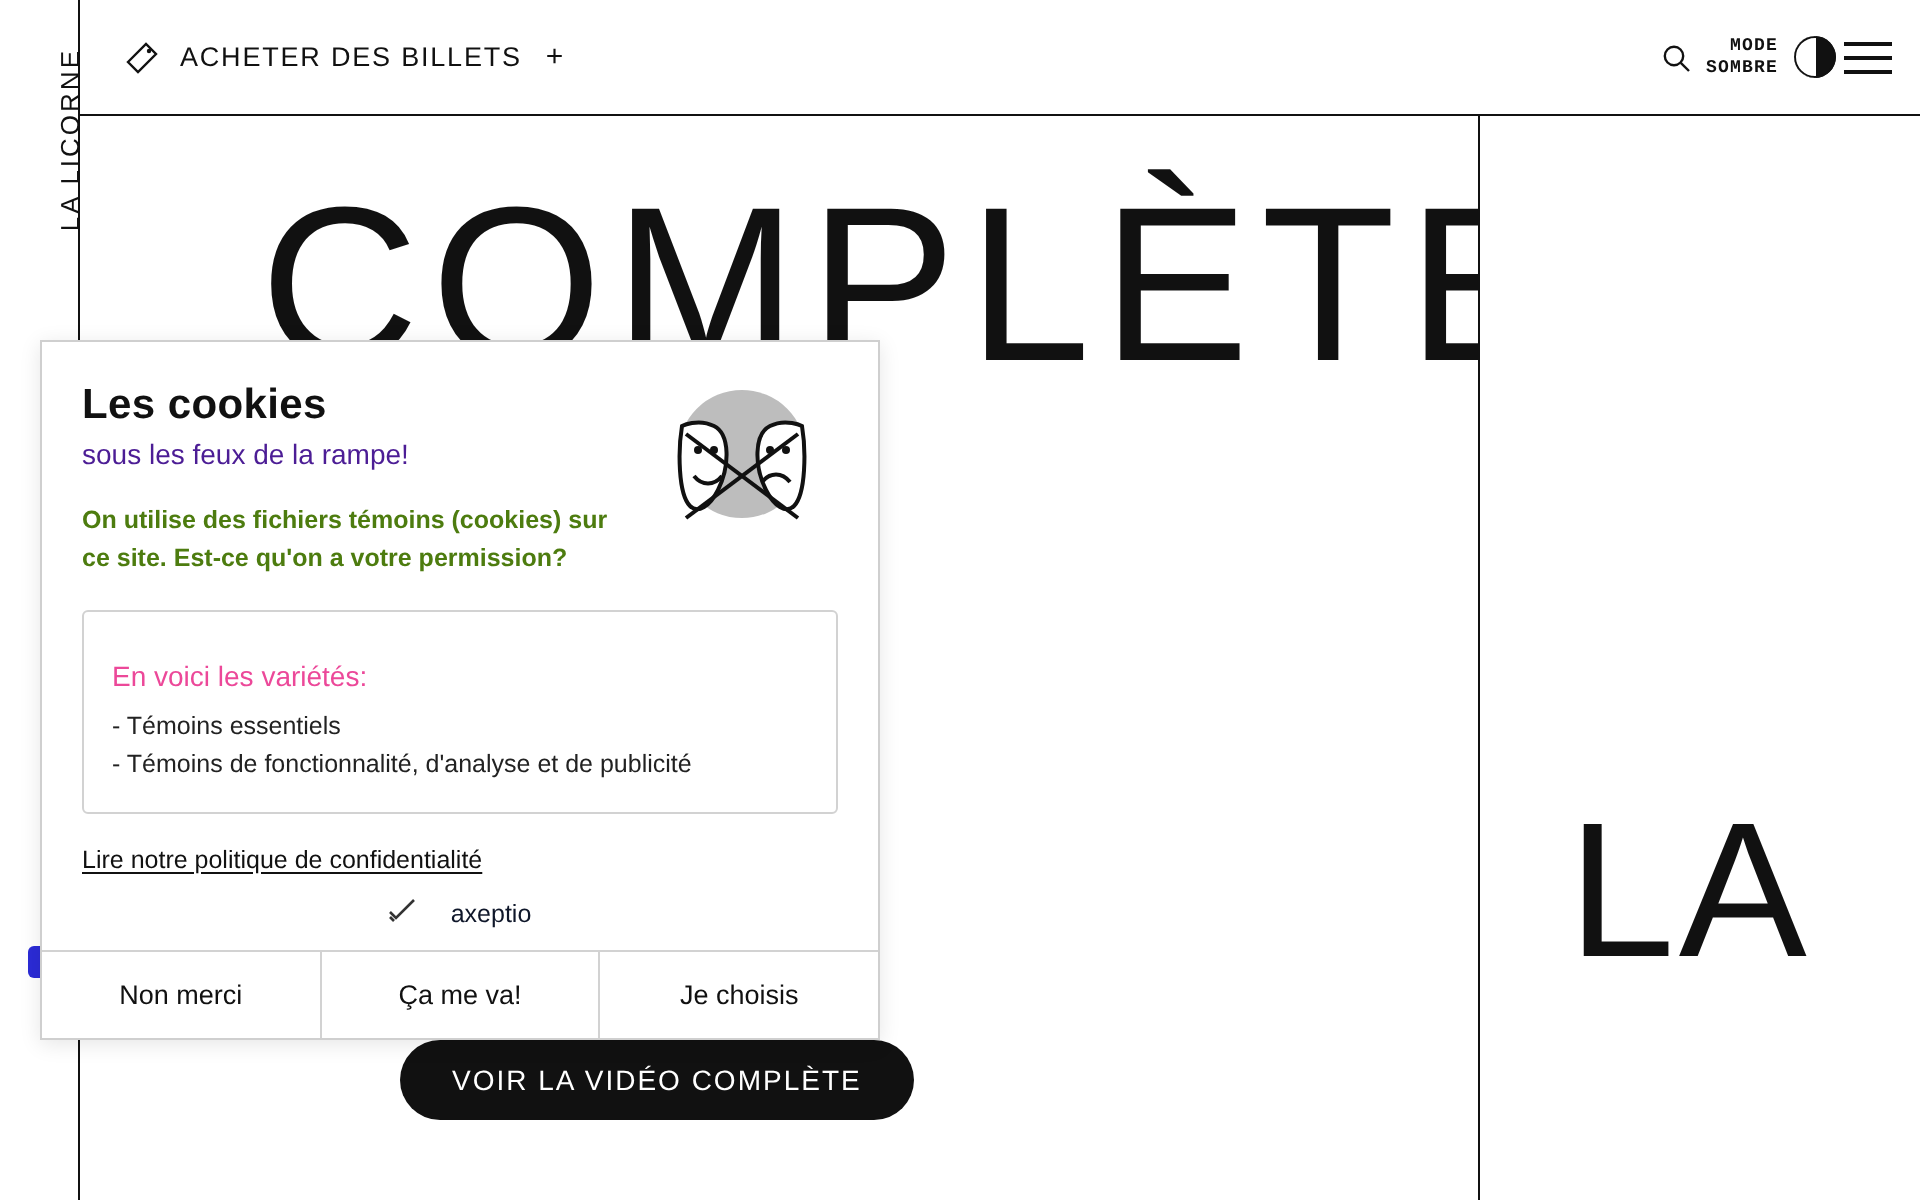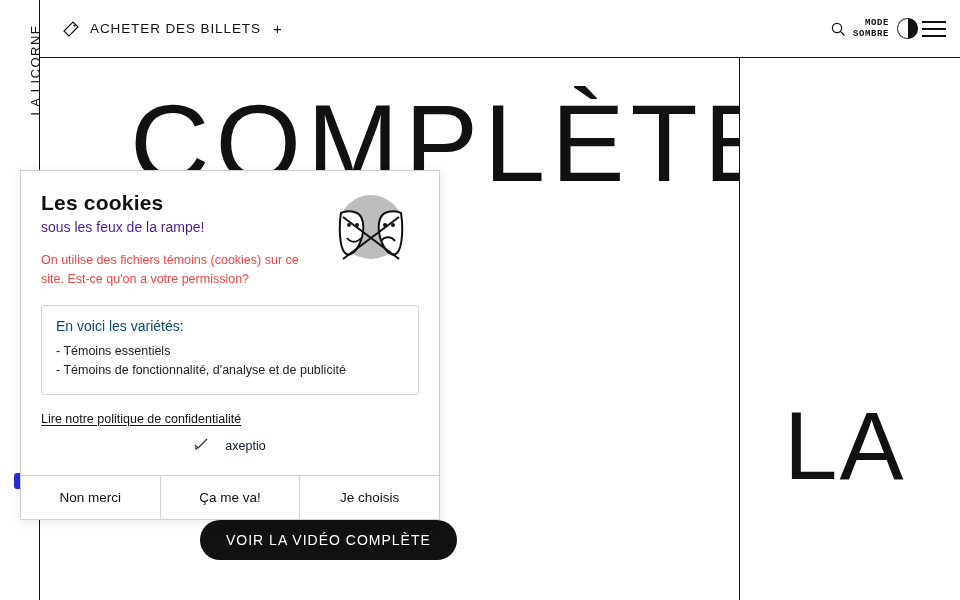"On utilise des fichiers témoins" .cd-text { color: #ef4444 -> #4d7c0f; font-weight: none -> bold }
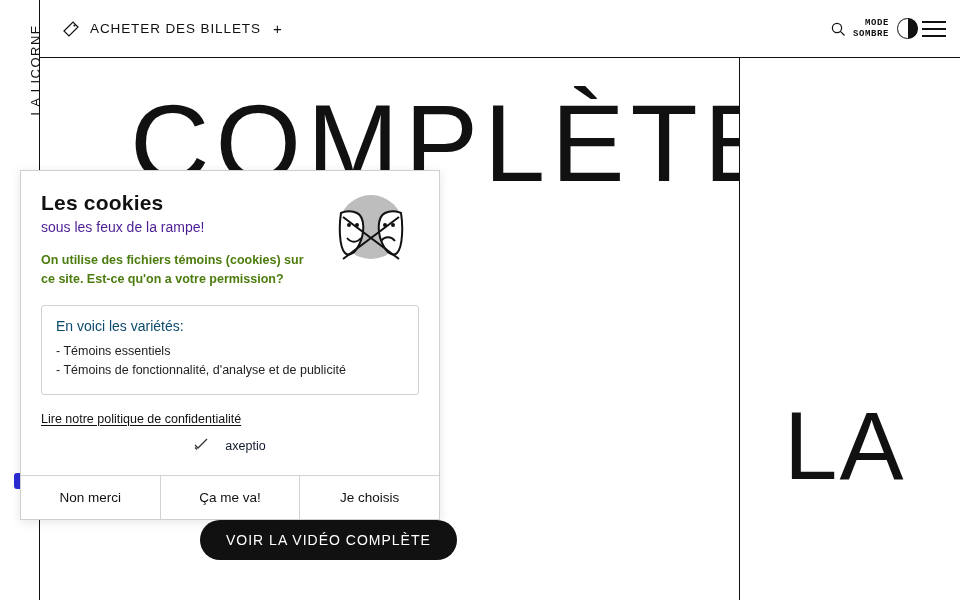"En voici les variétés:" .cd-box-title { color: #0c4a6e -> #ec4899; margin: 0 0 8px 0 -> 12px 0 8px 0 }
